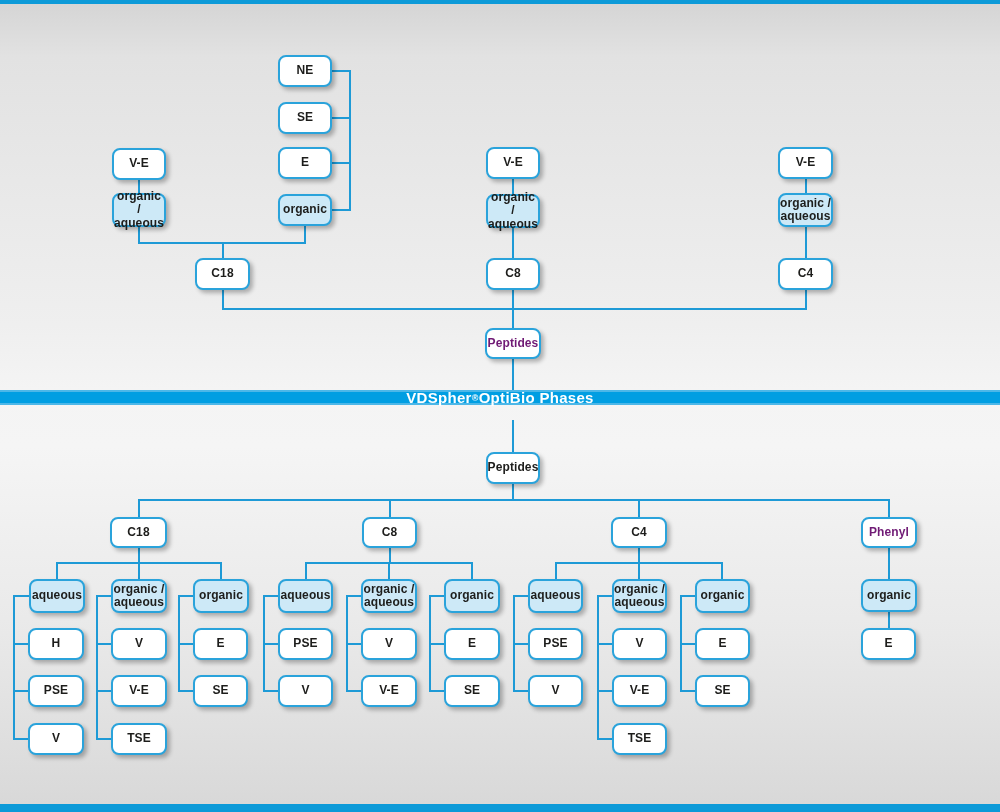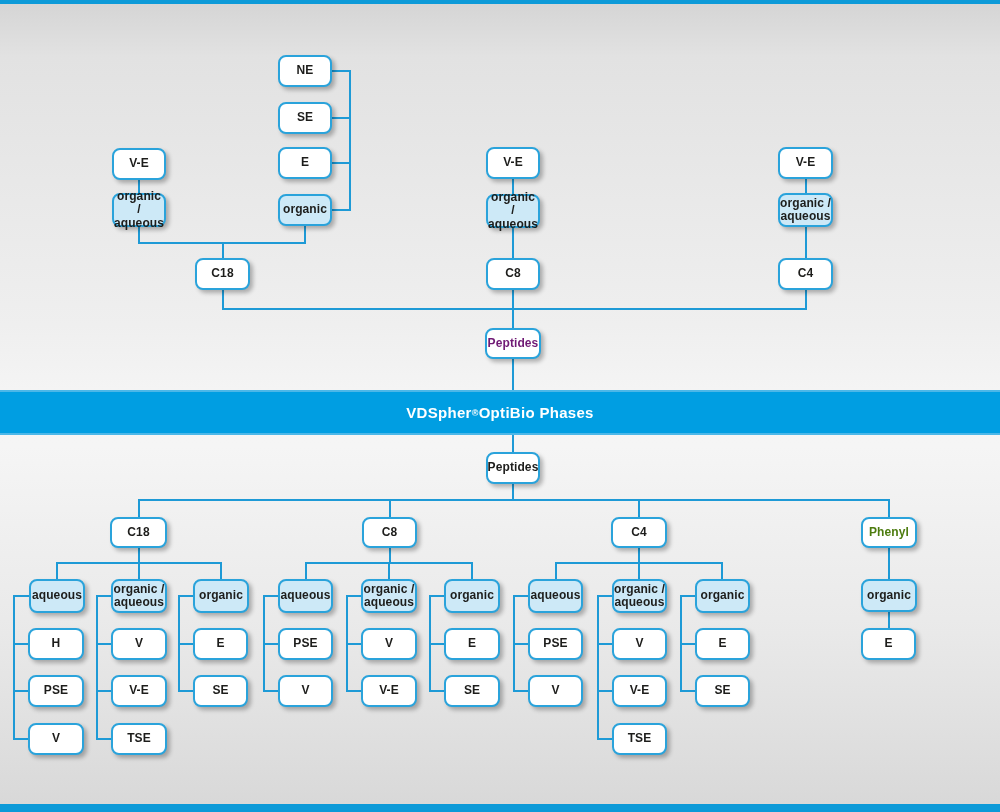"VDSpher OptiBio Phases" .banner { height: 45px -> 15px }
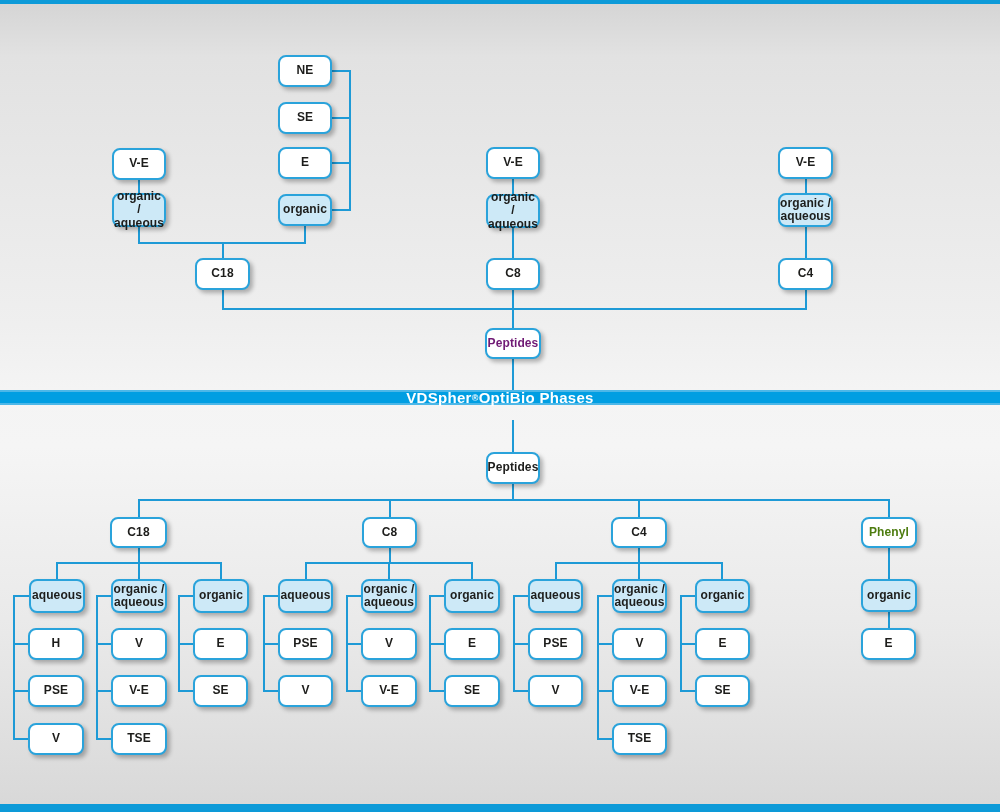"Phenyl" div.node { color: #4d7c0f -> #701a75 }
